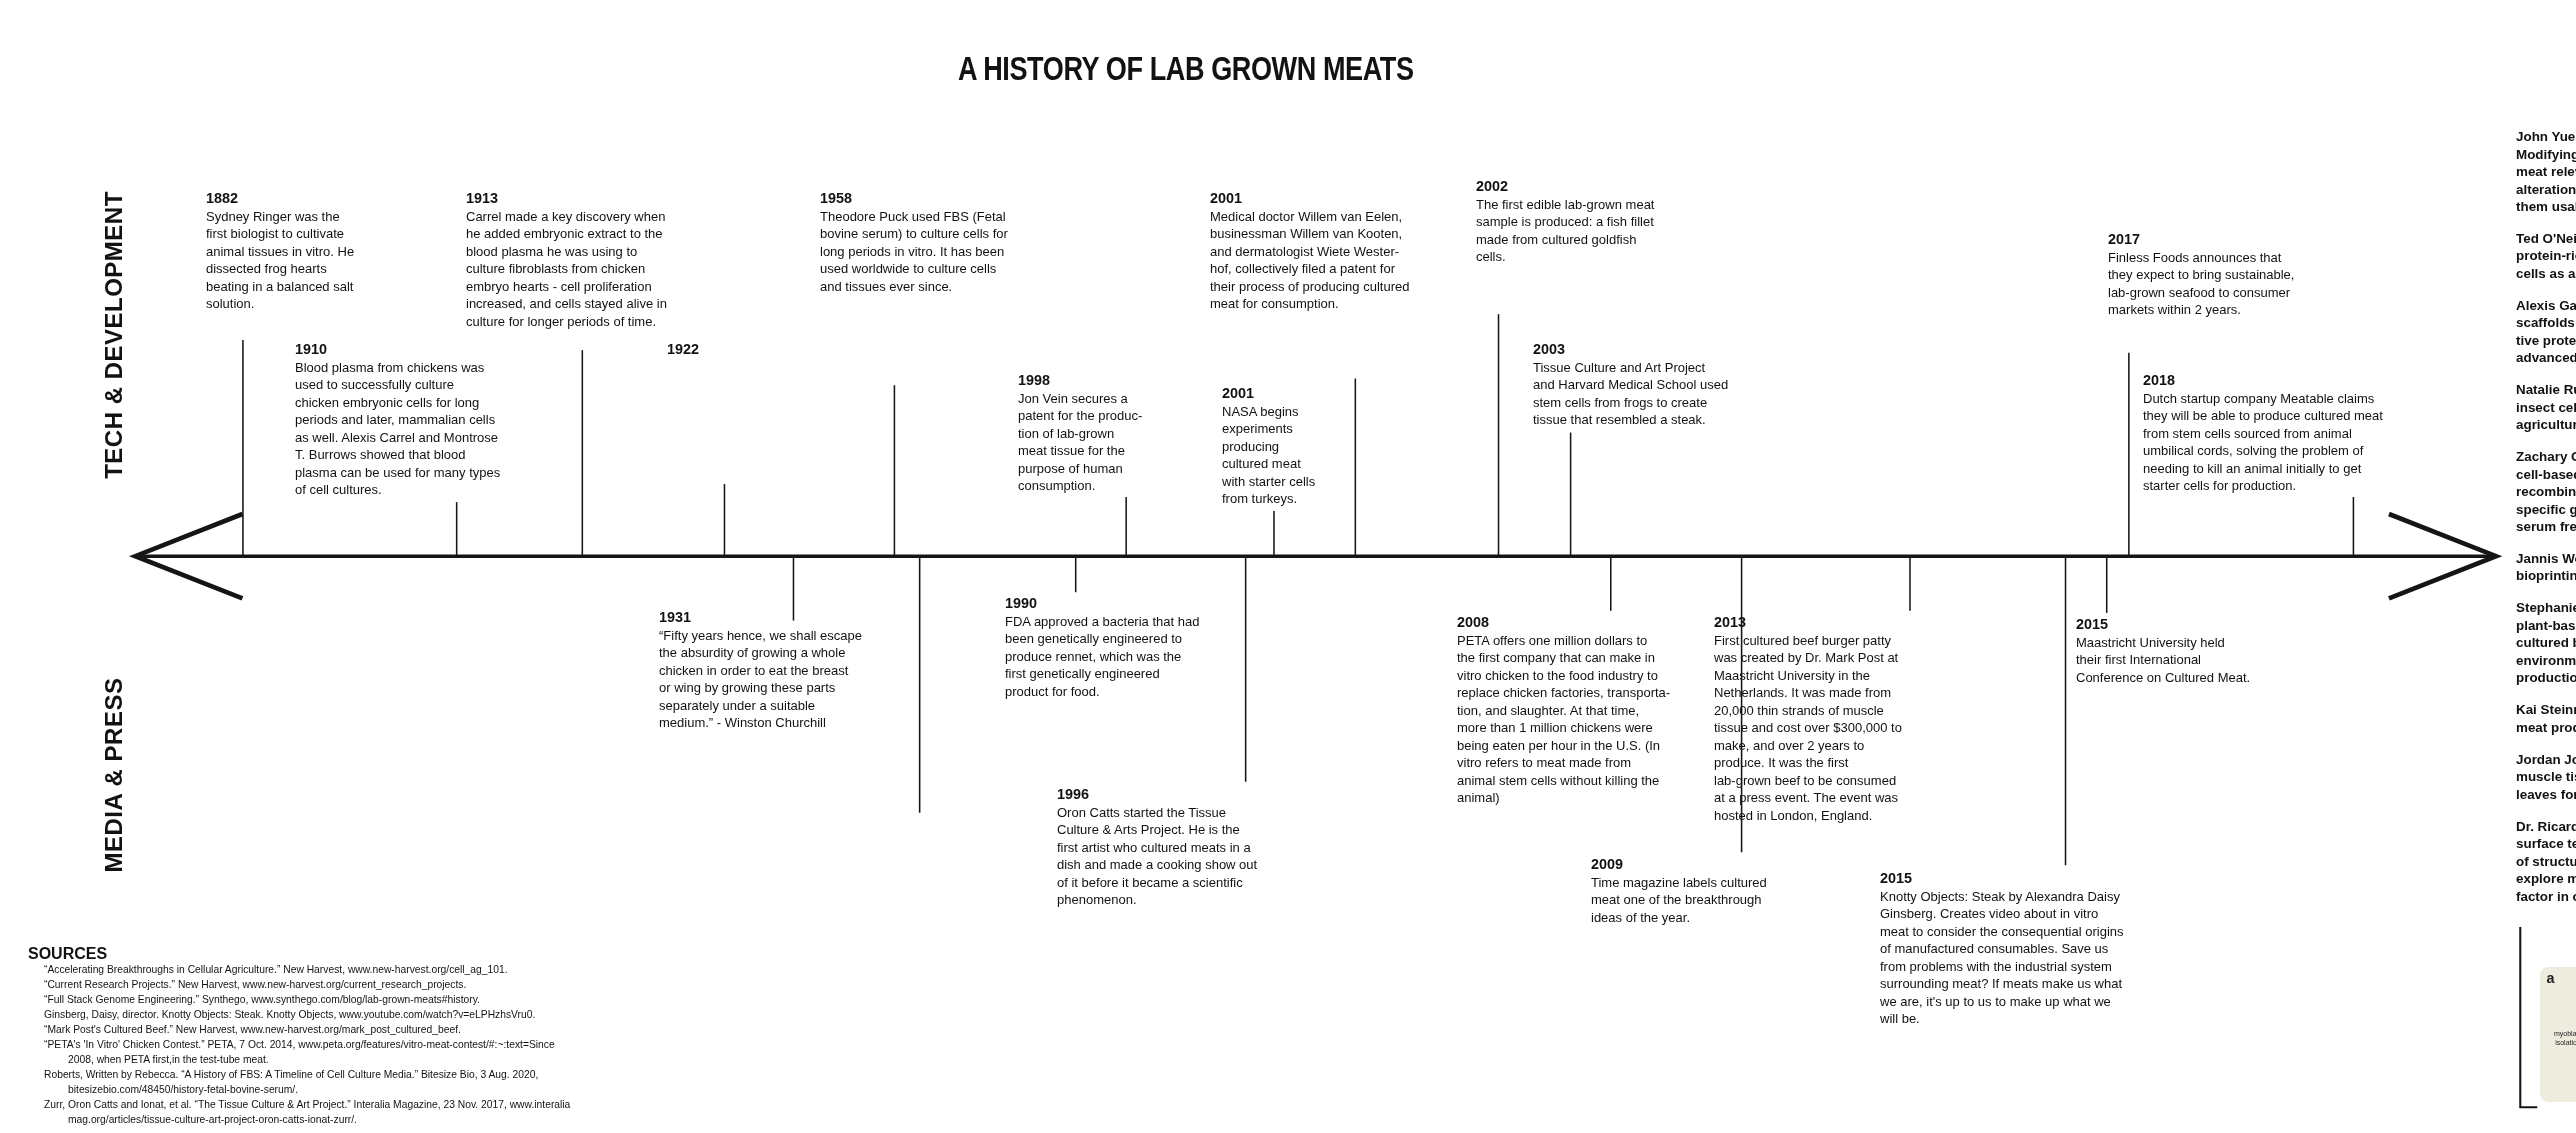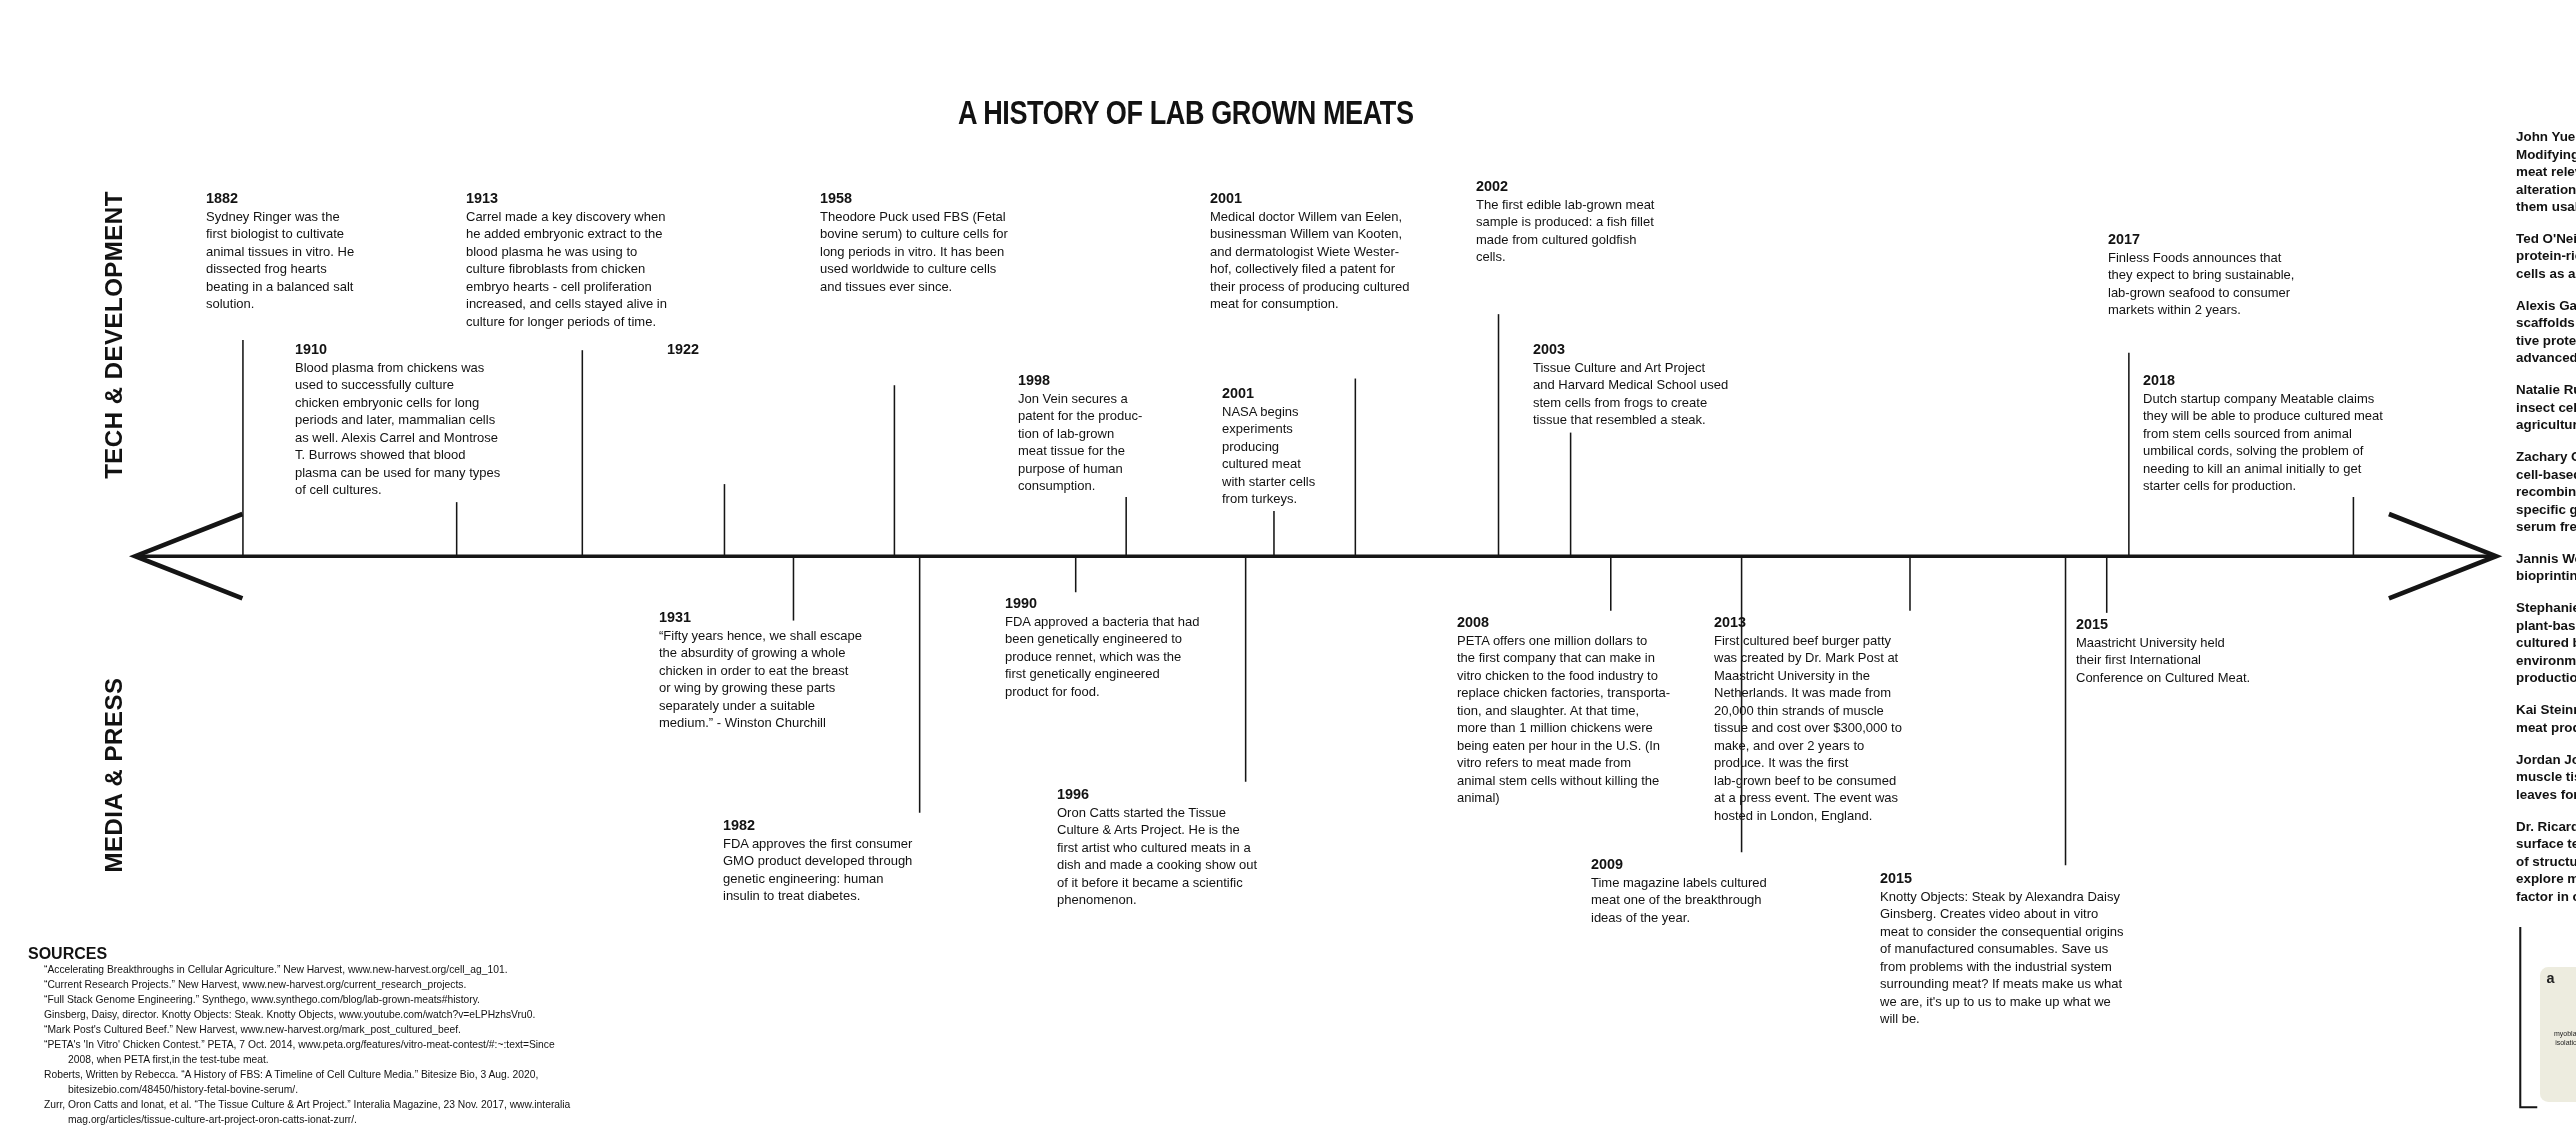"A HISTORY OF LAB GROWN" .main-title { margin-top: 44px -> none }
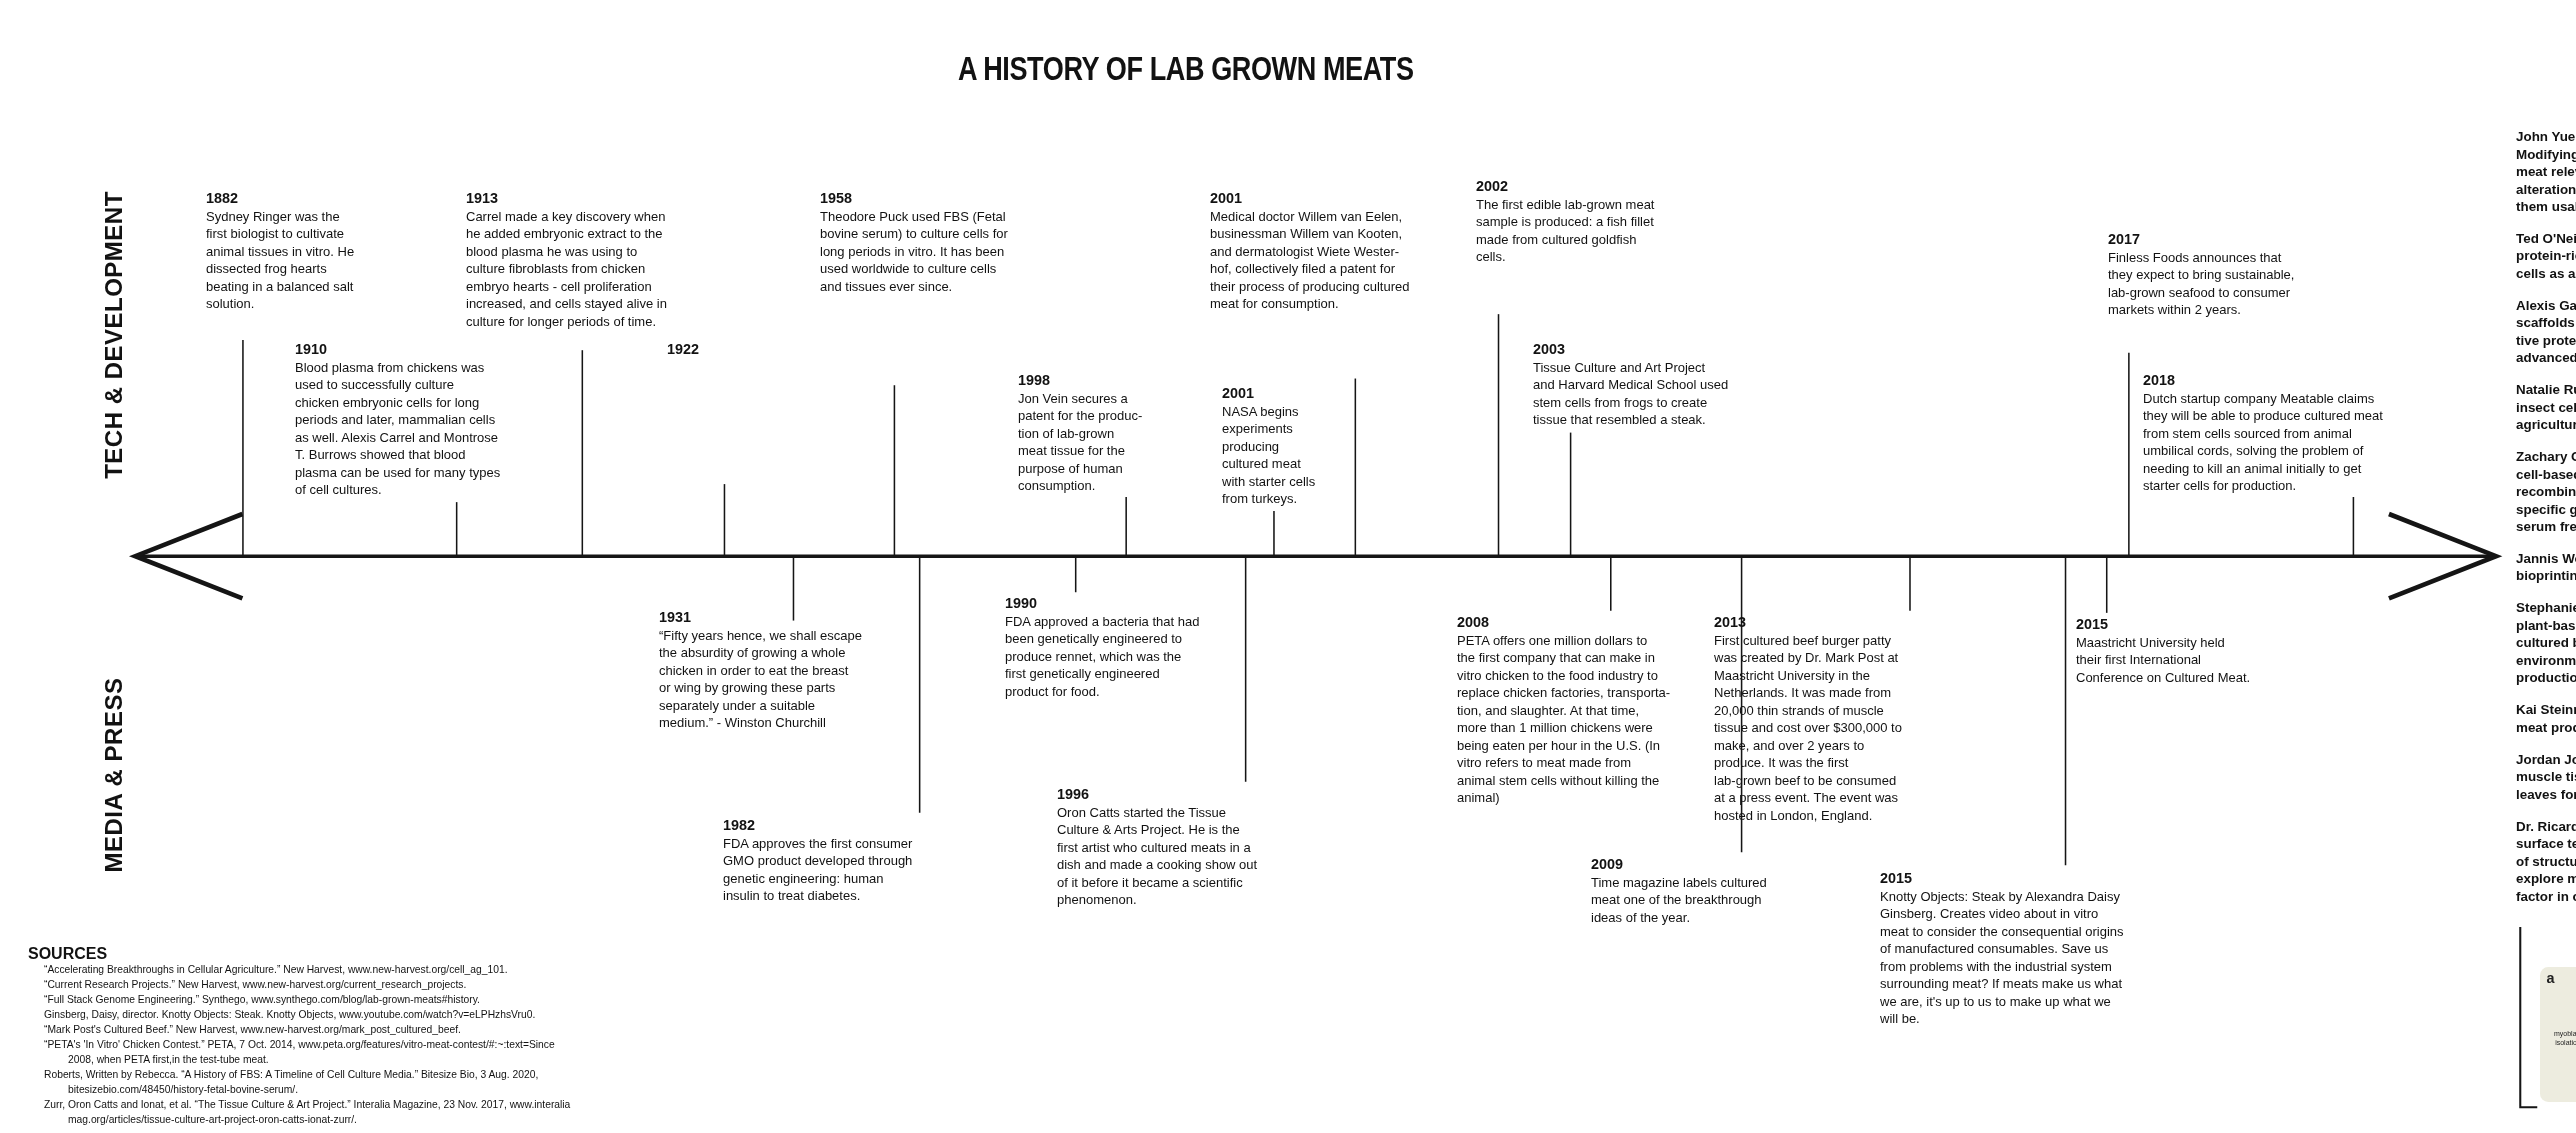"1982" div.event { html: <div> <div>1982</div> <div>FDA approves the first consumer GMO product developed through genetic engineering: human insulin to treat diabetes.</div> </div> -> none }
